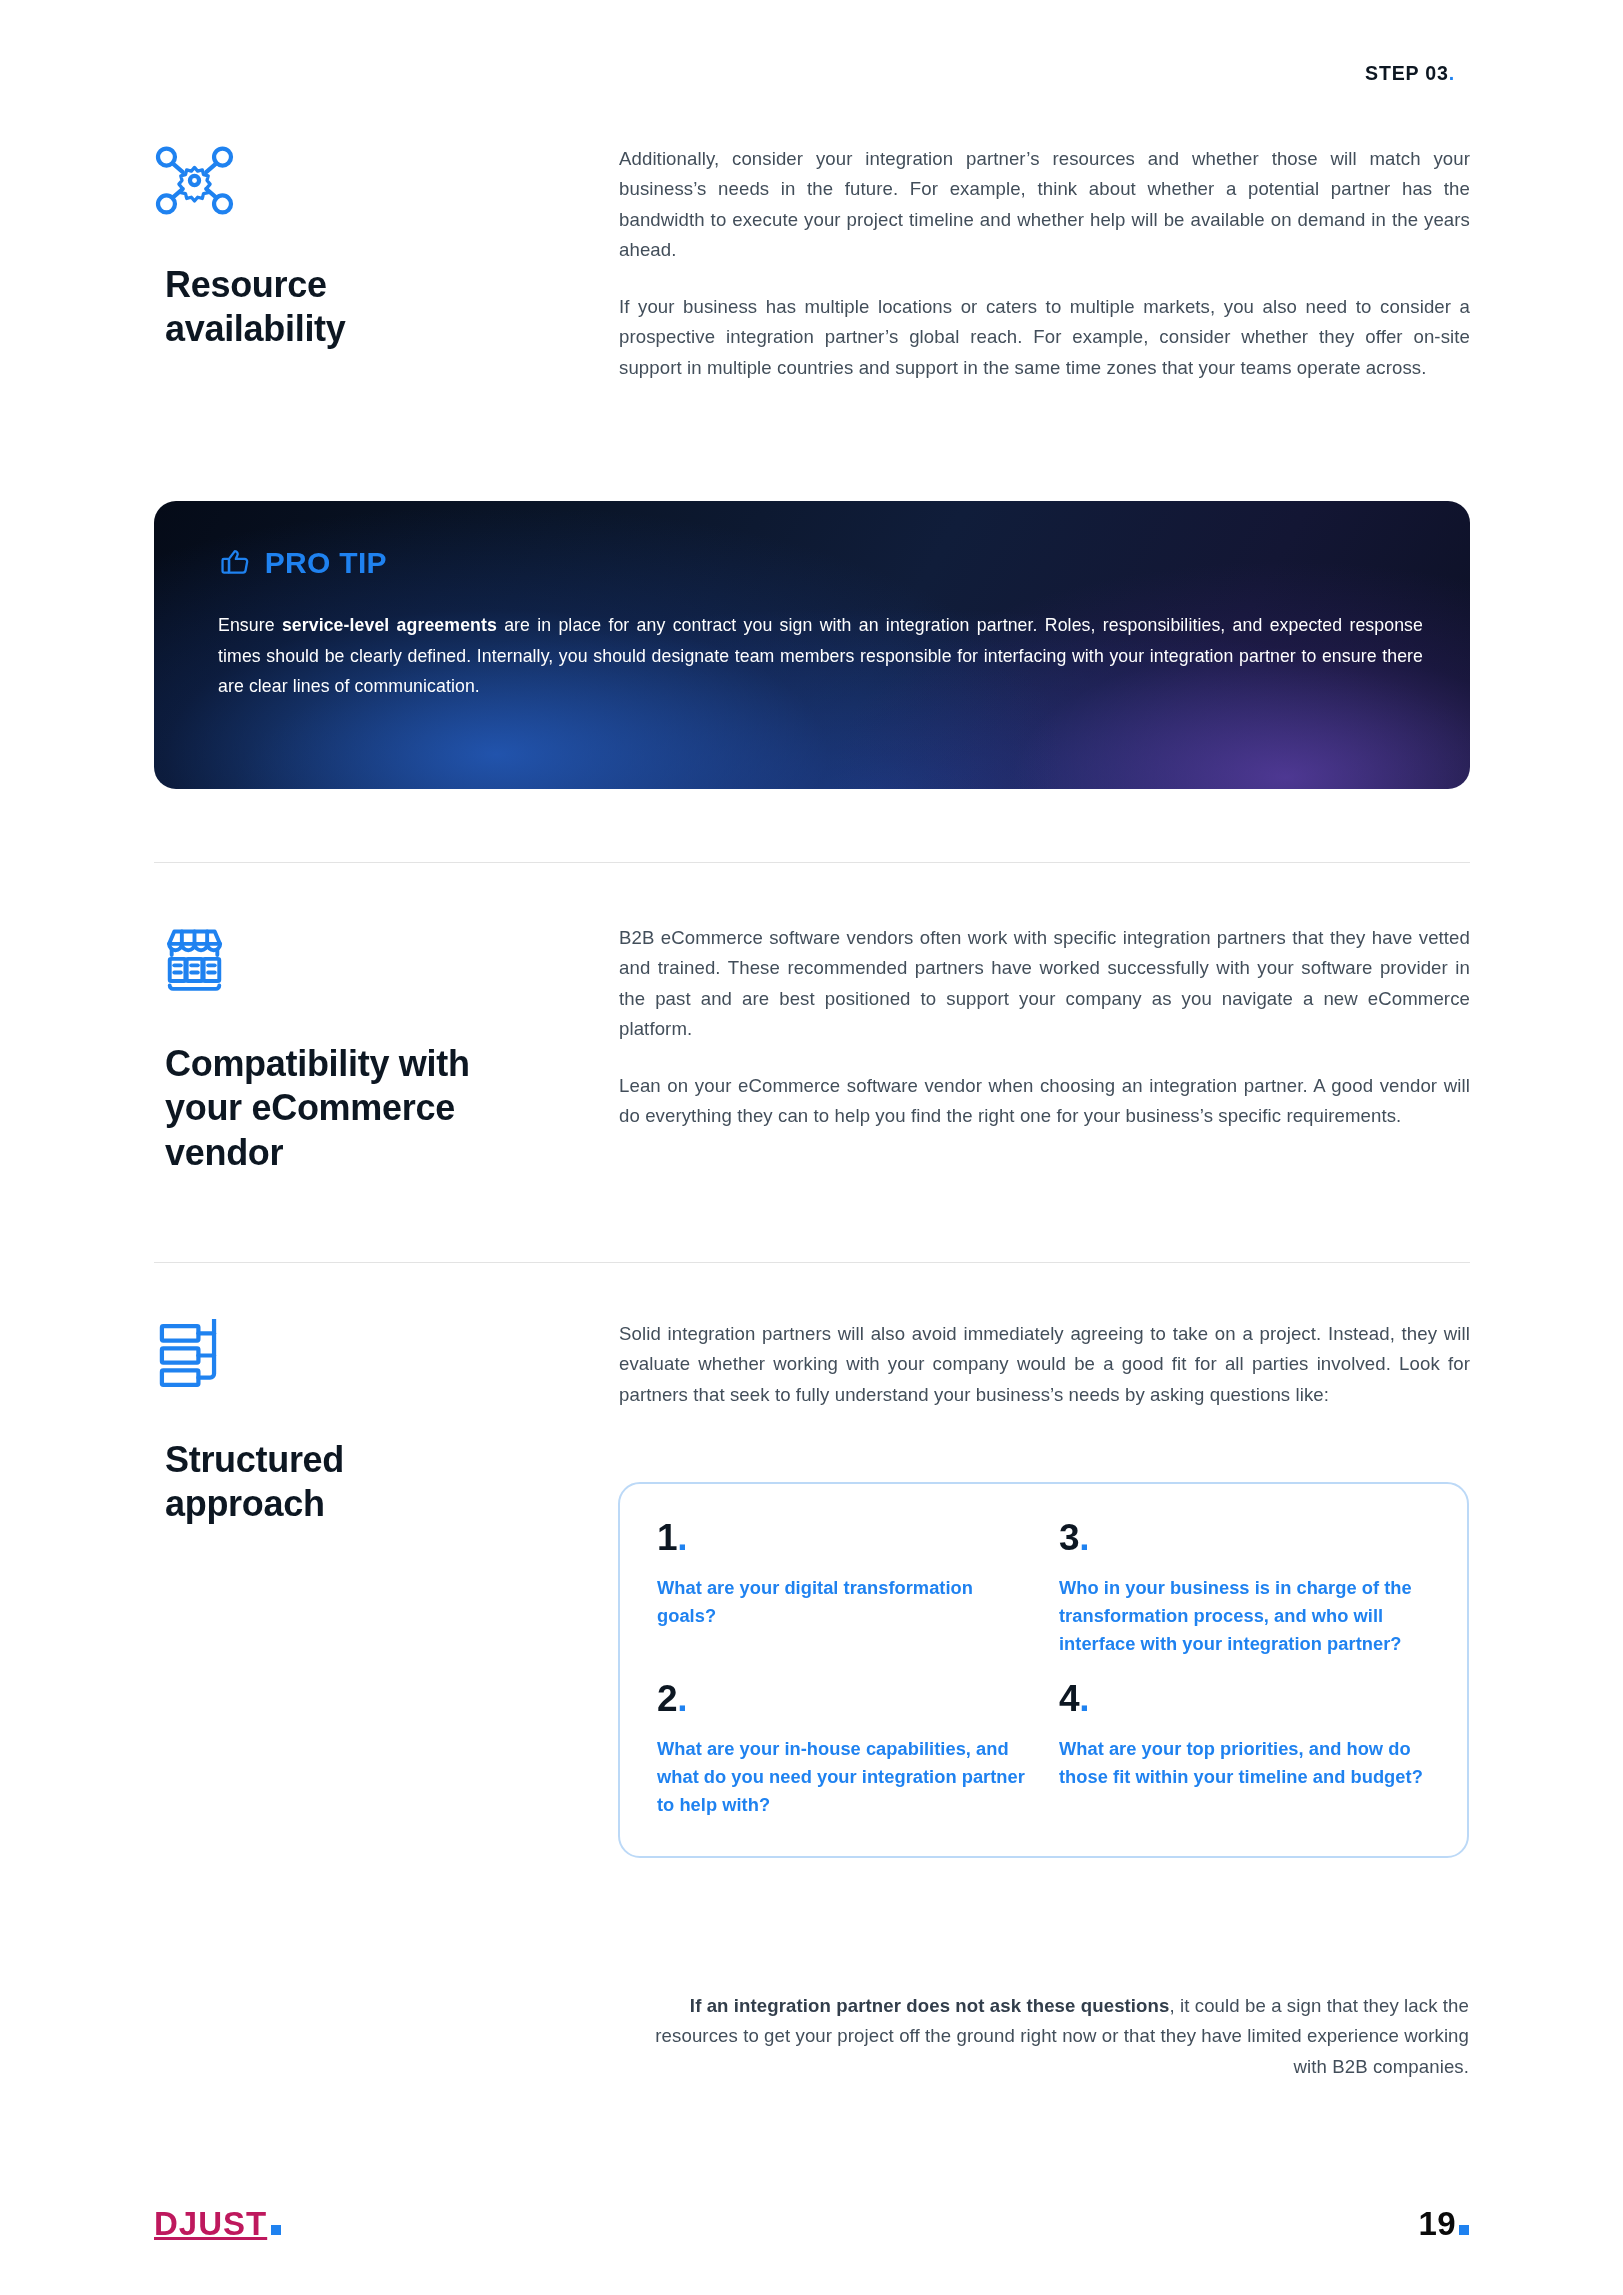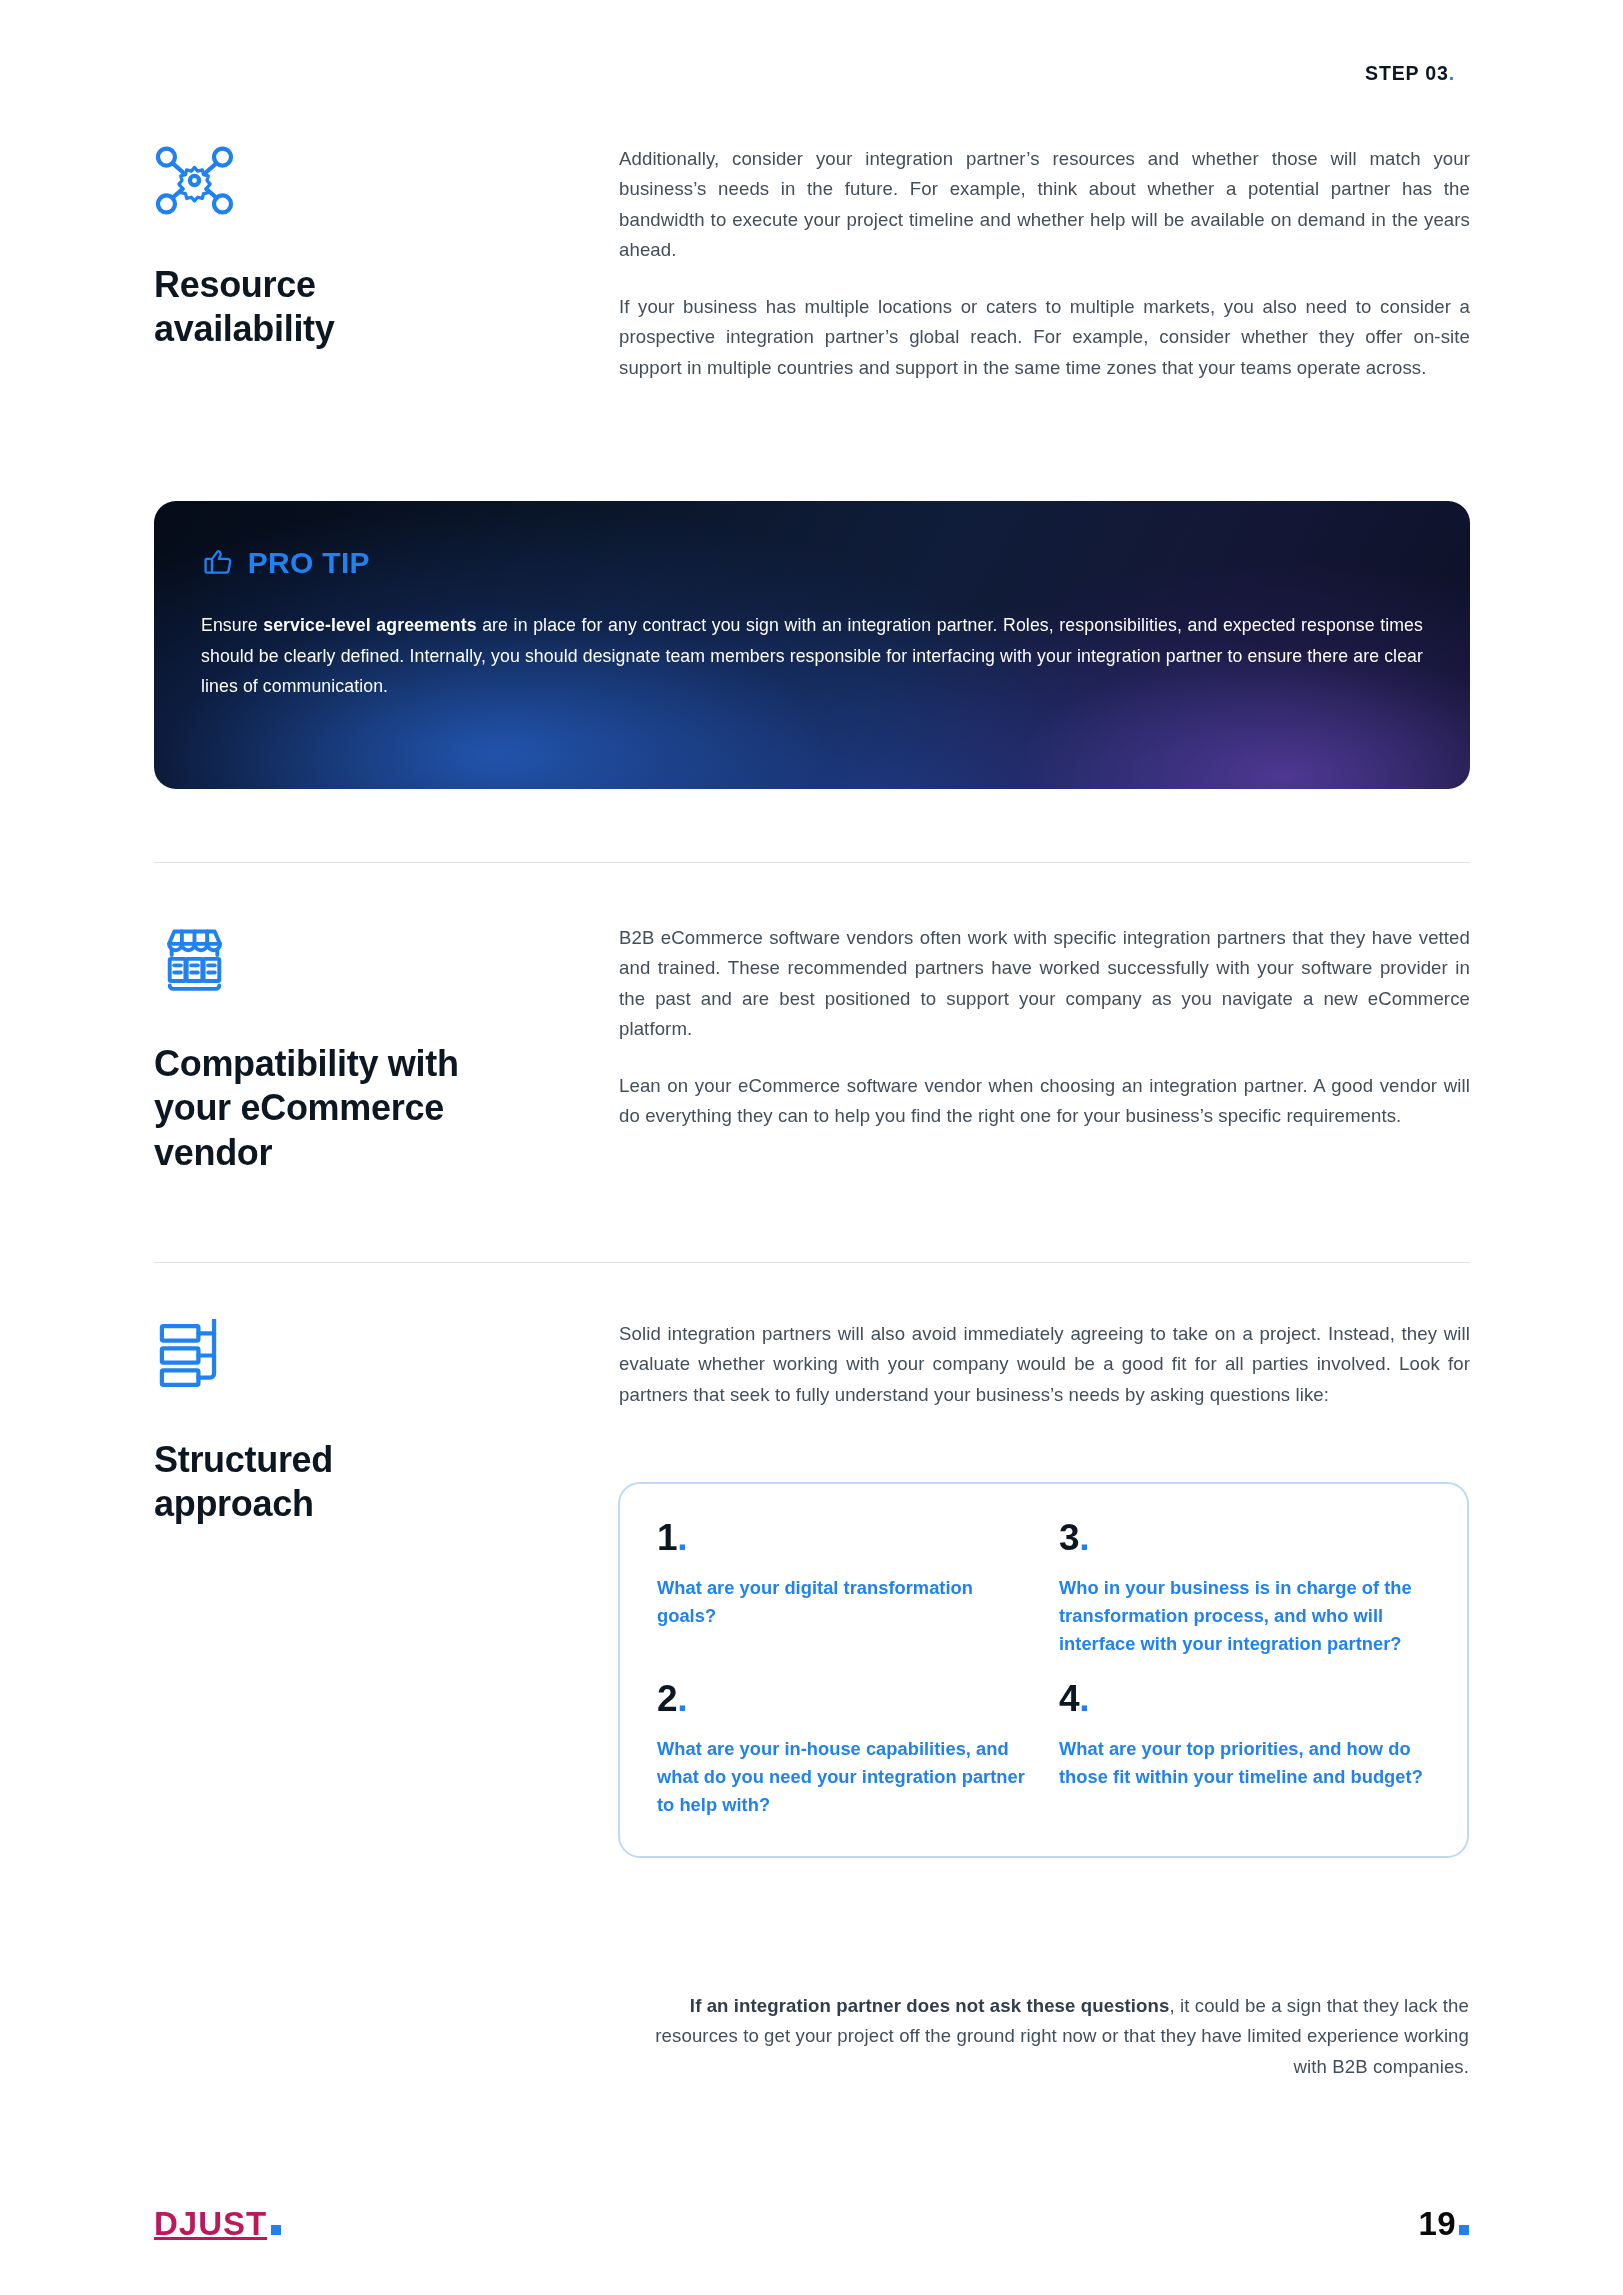"Resource" .sec-title { margin: 0 -> 11px }
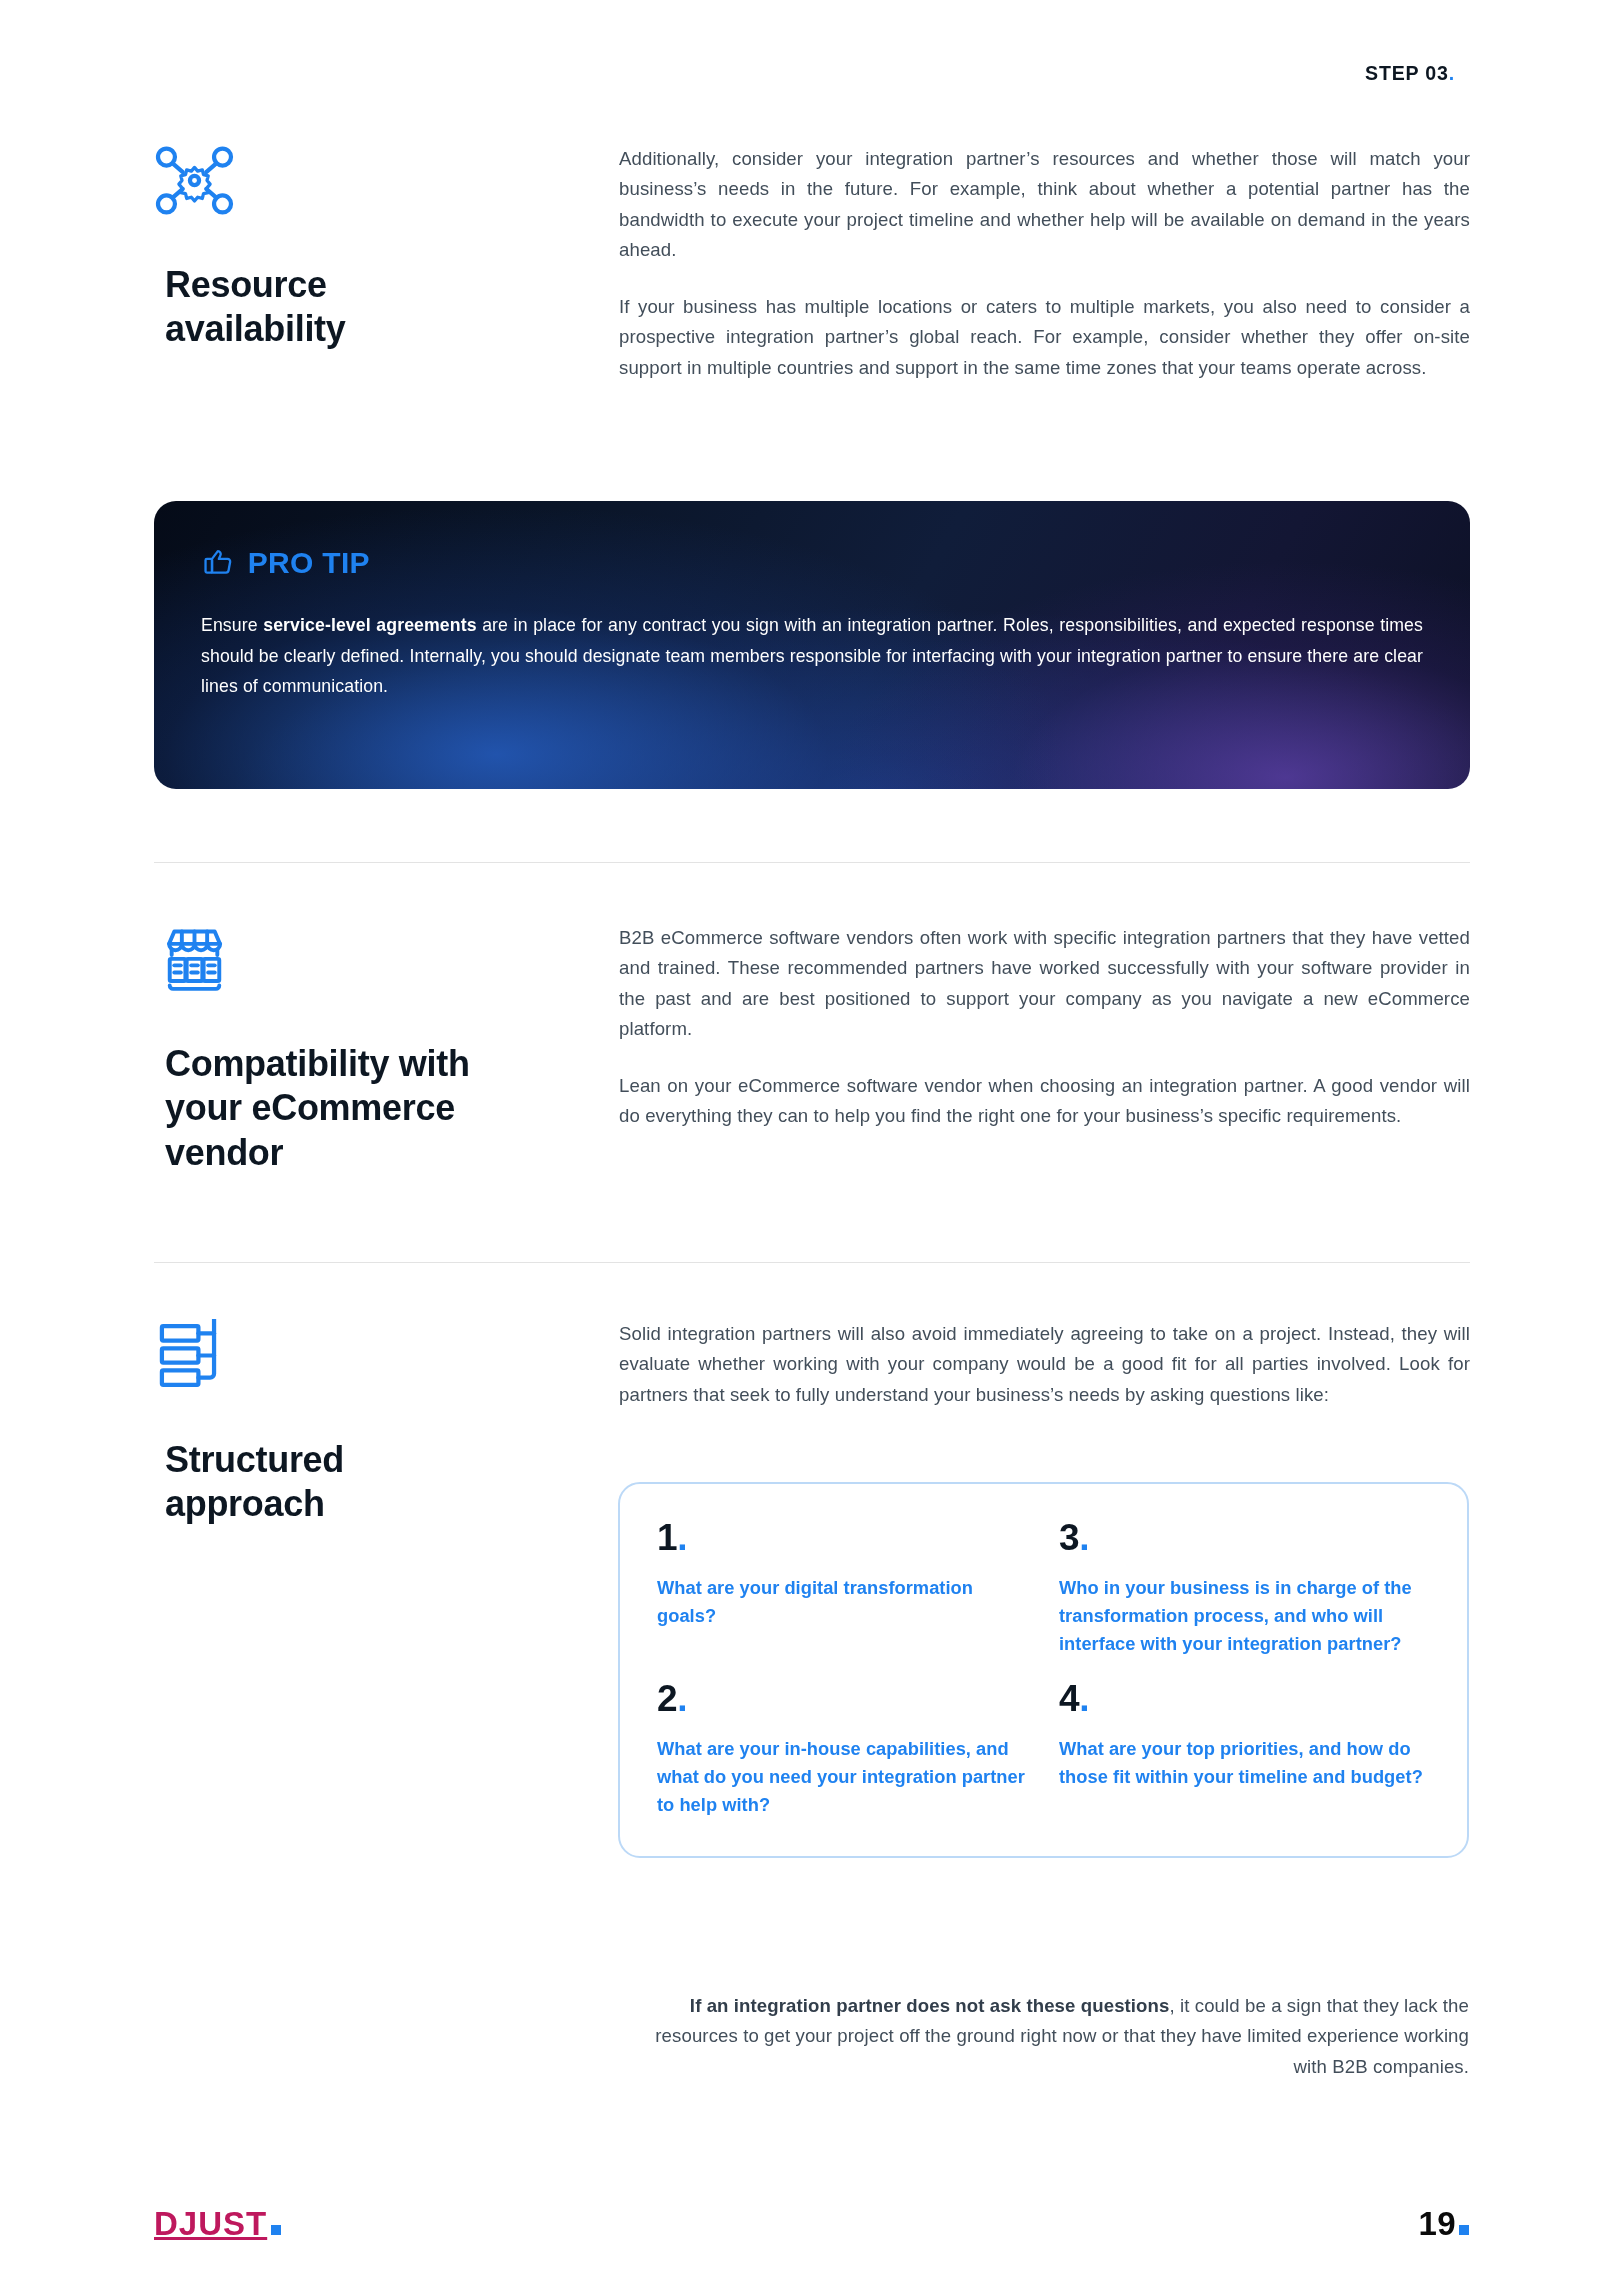"PRO TIP" .protip { padding: 43px 47px 0 47px -> 43px 47px 0 64px }
